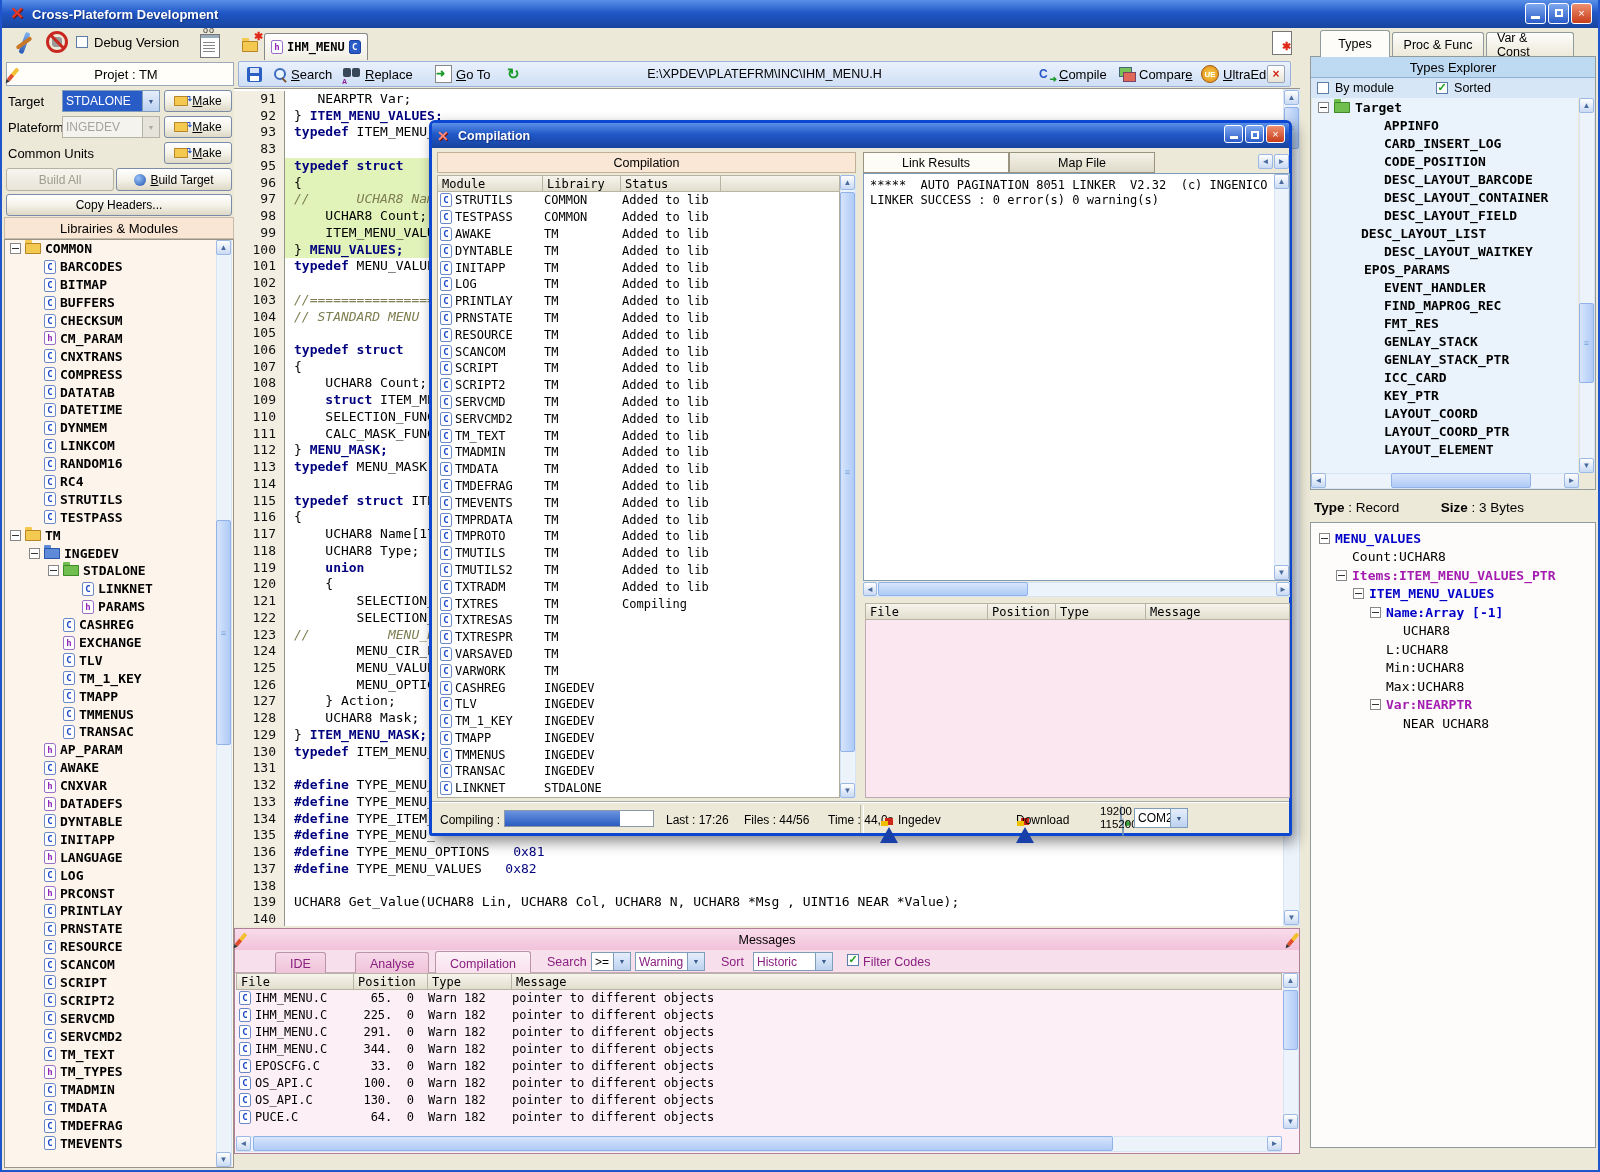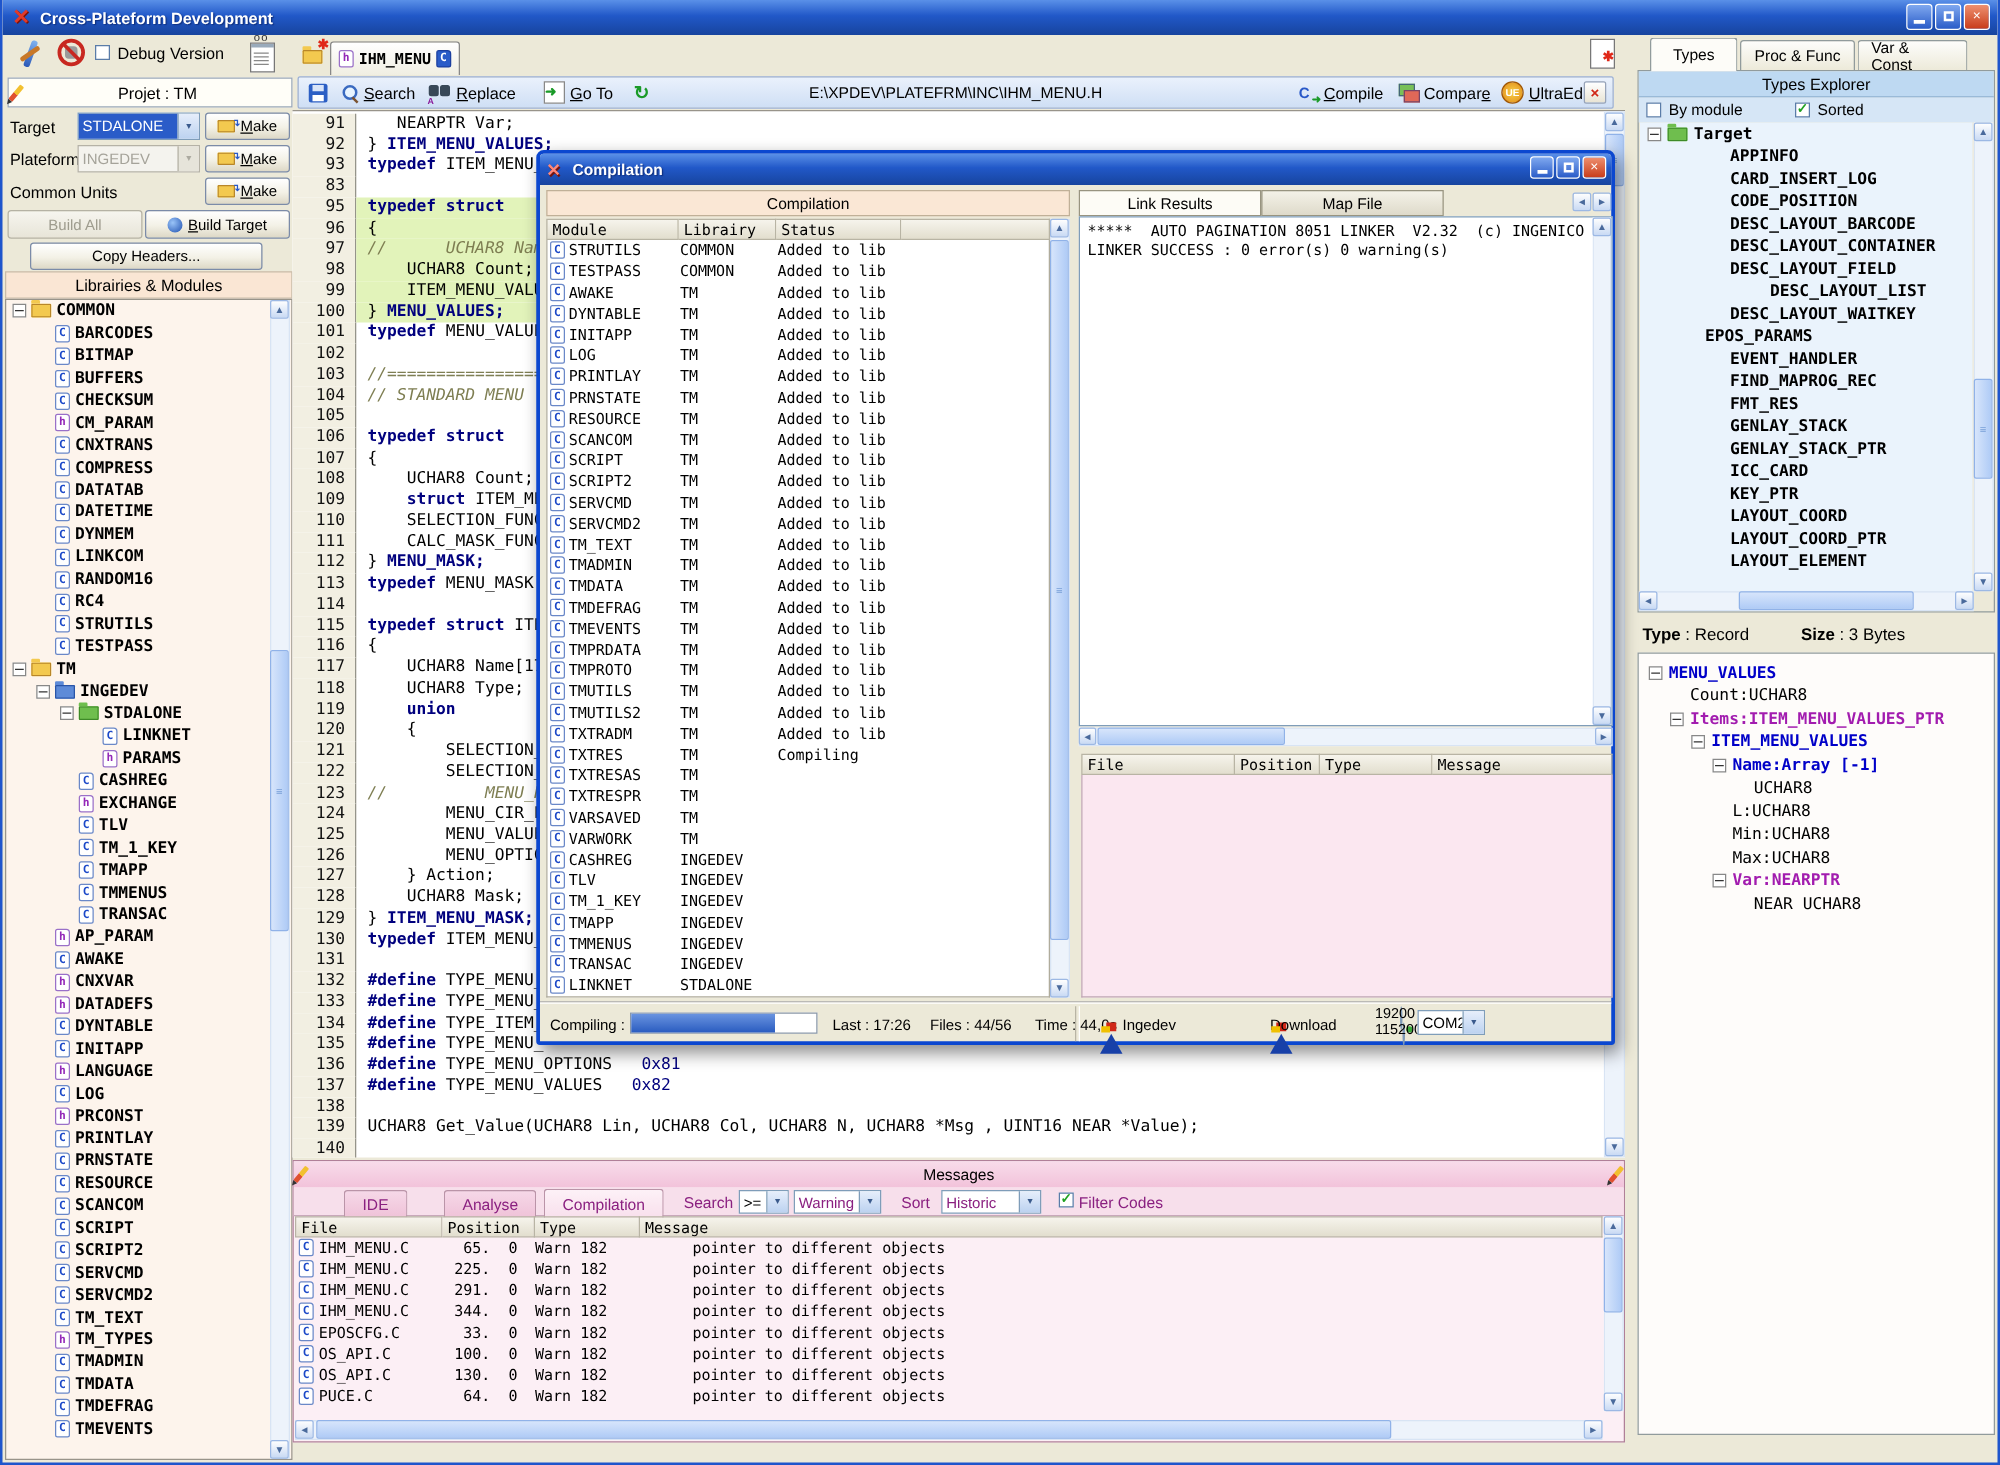"Copy Headers..." div.xbtn { left: 20px -> 2px; width: 186px -> 226px }
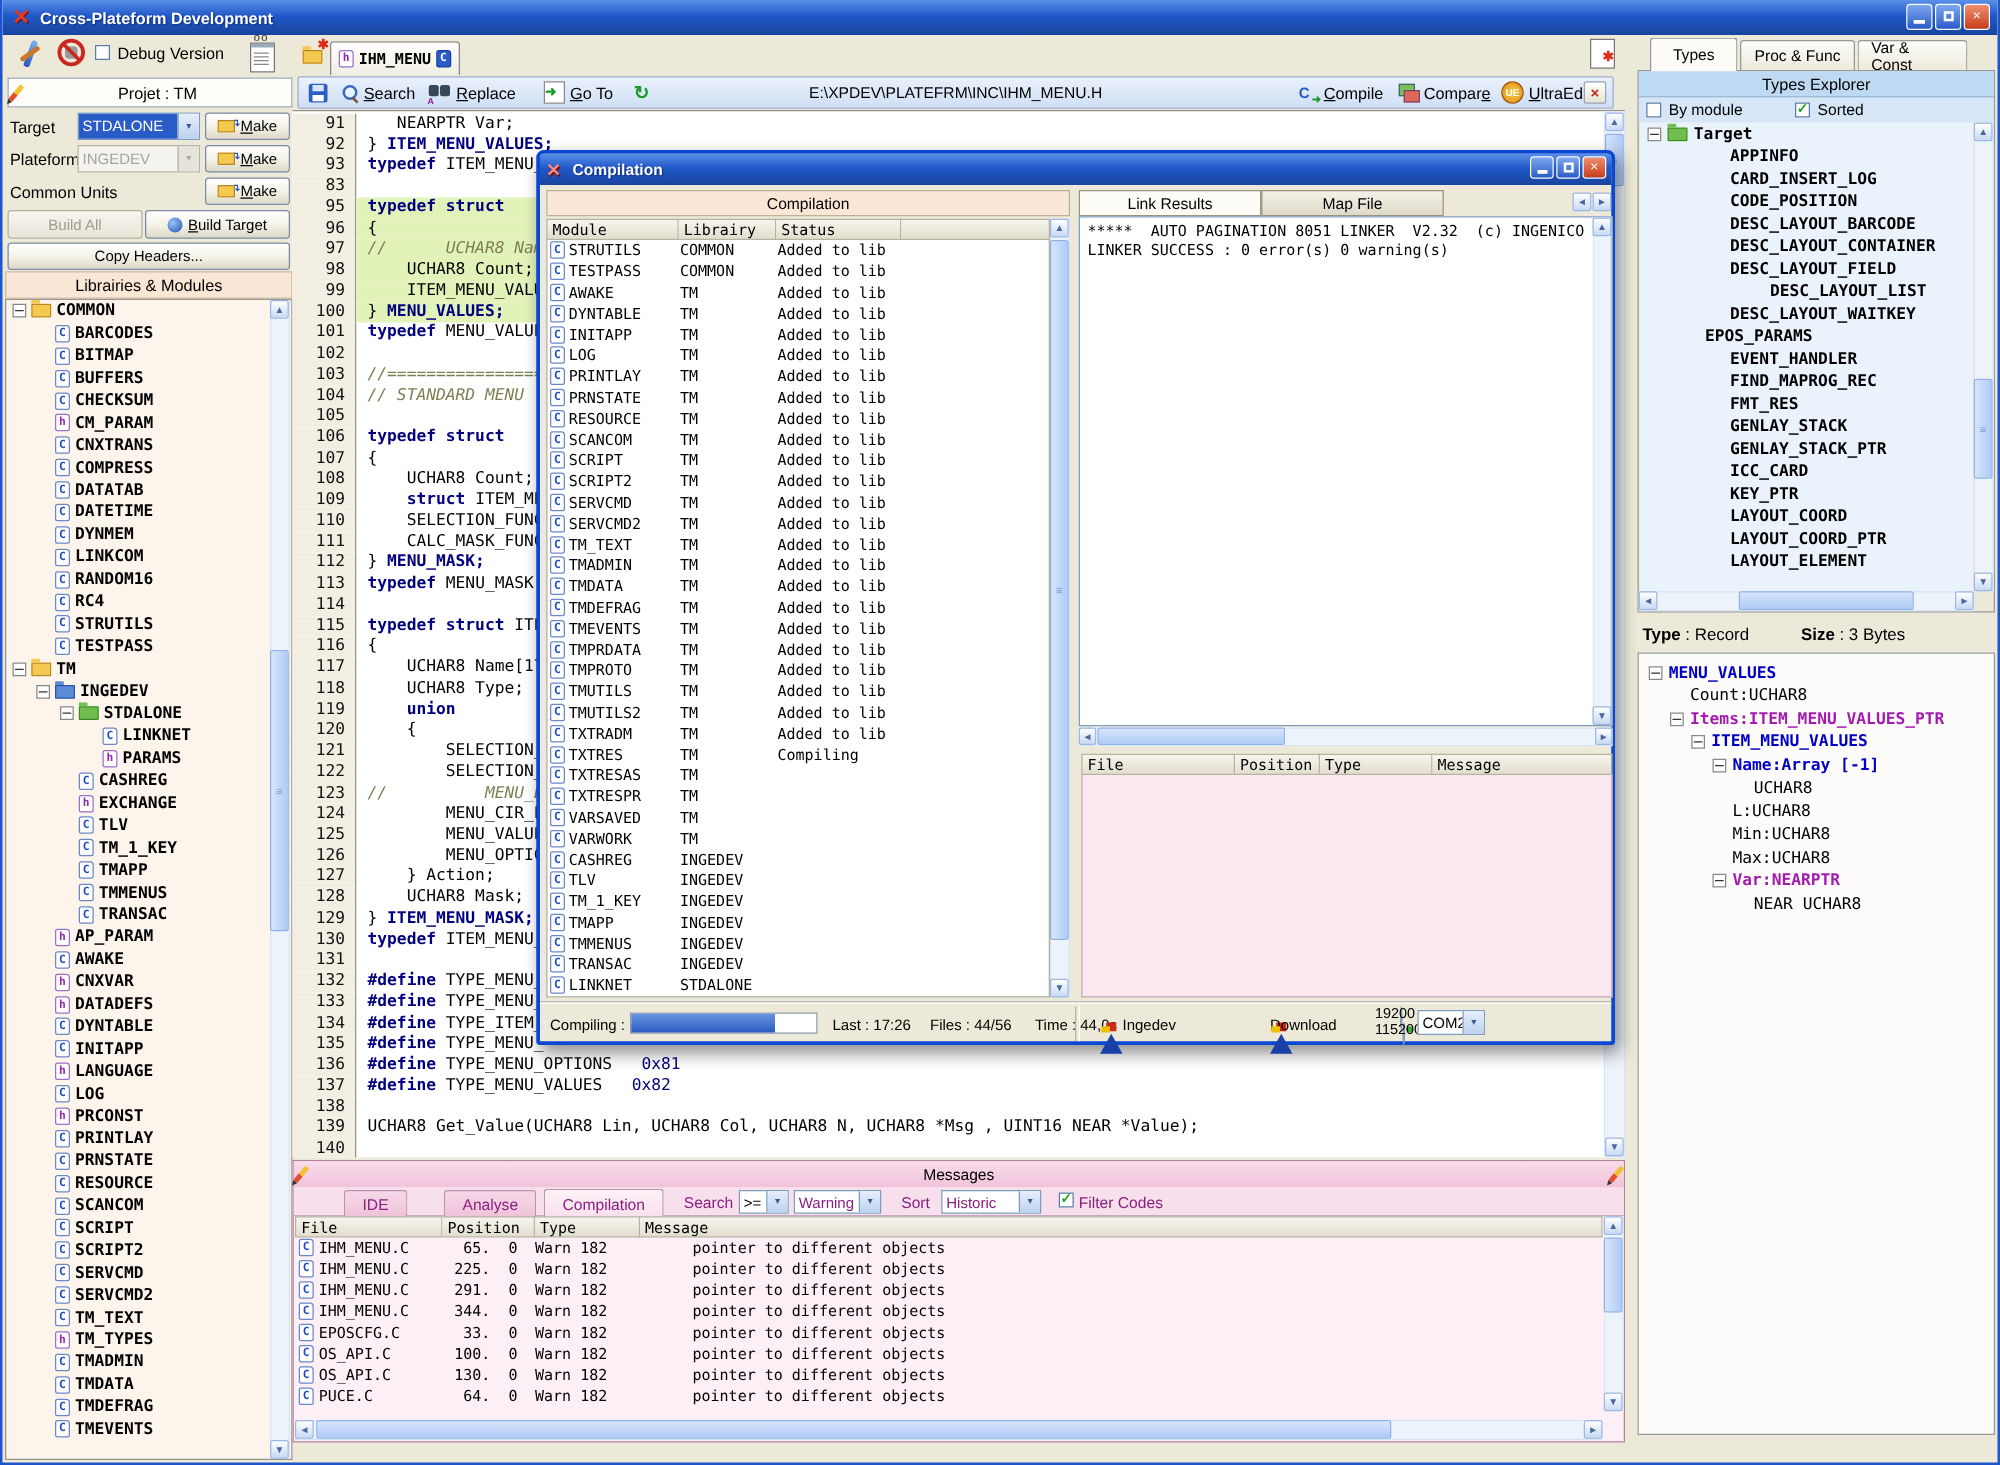"DESC_LAYOUT_LIST" div.rrow { padding-left: 104px -> 49px }
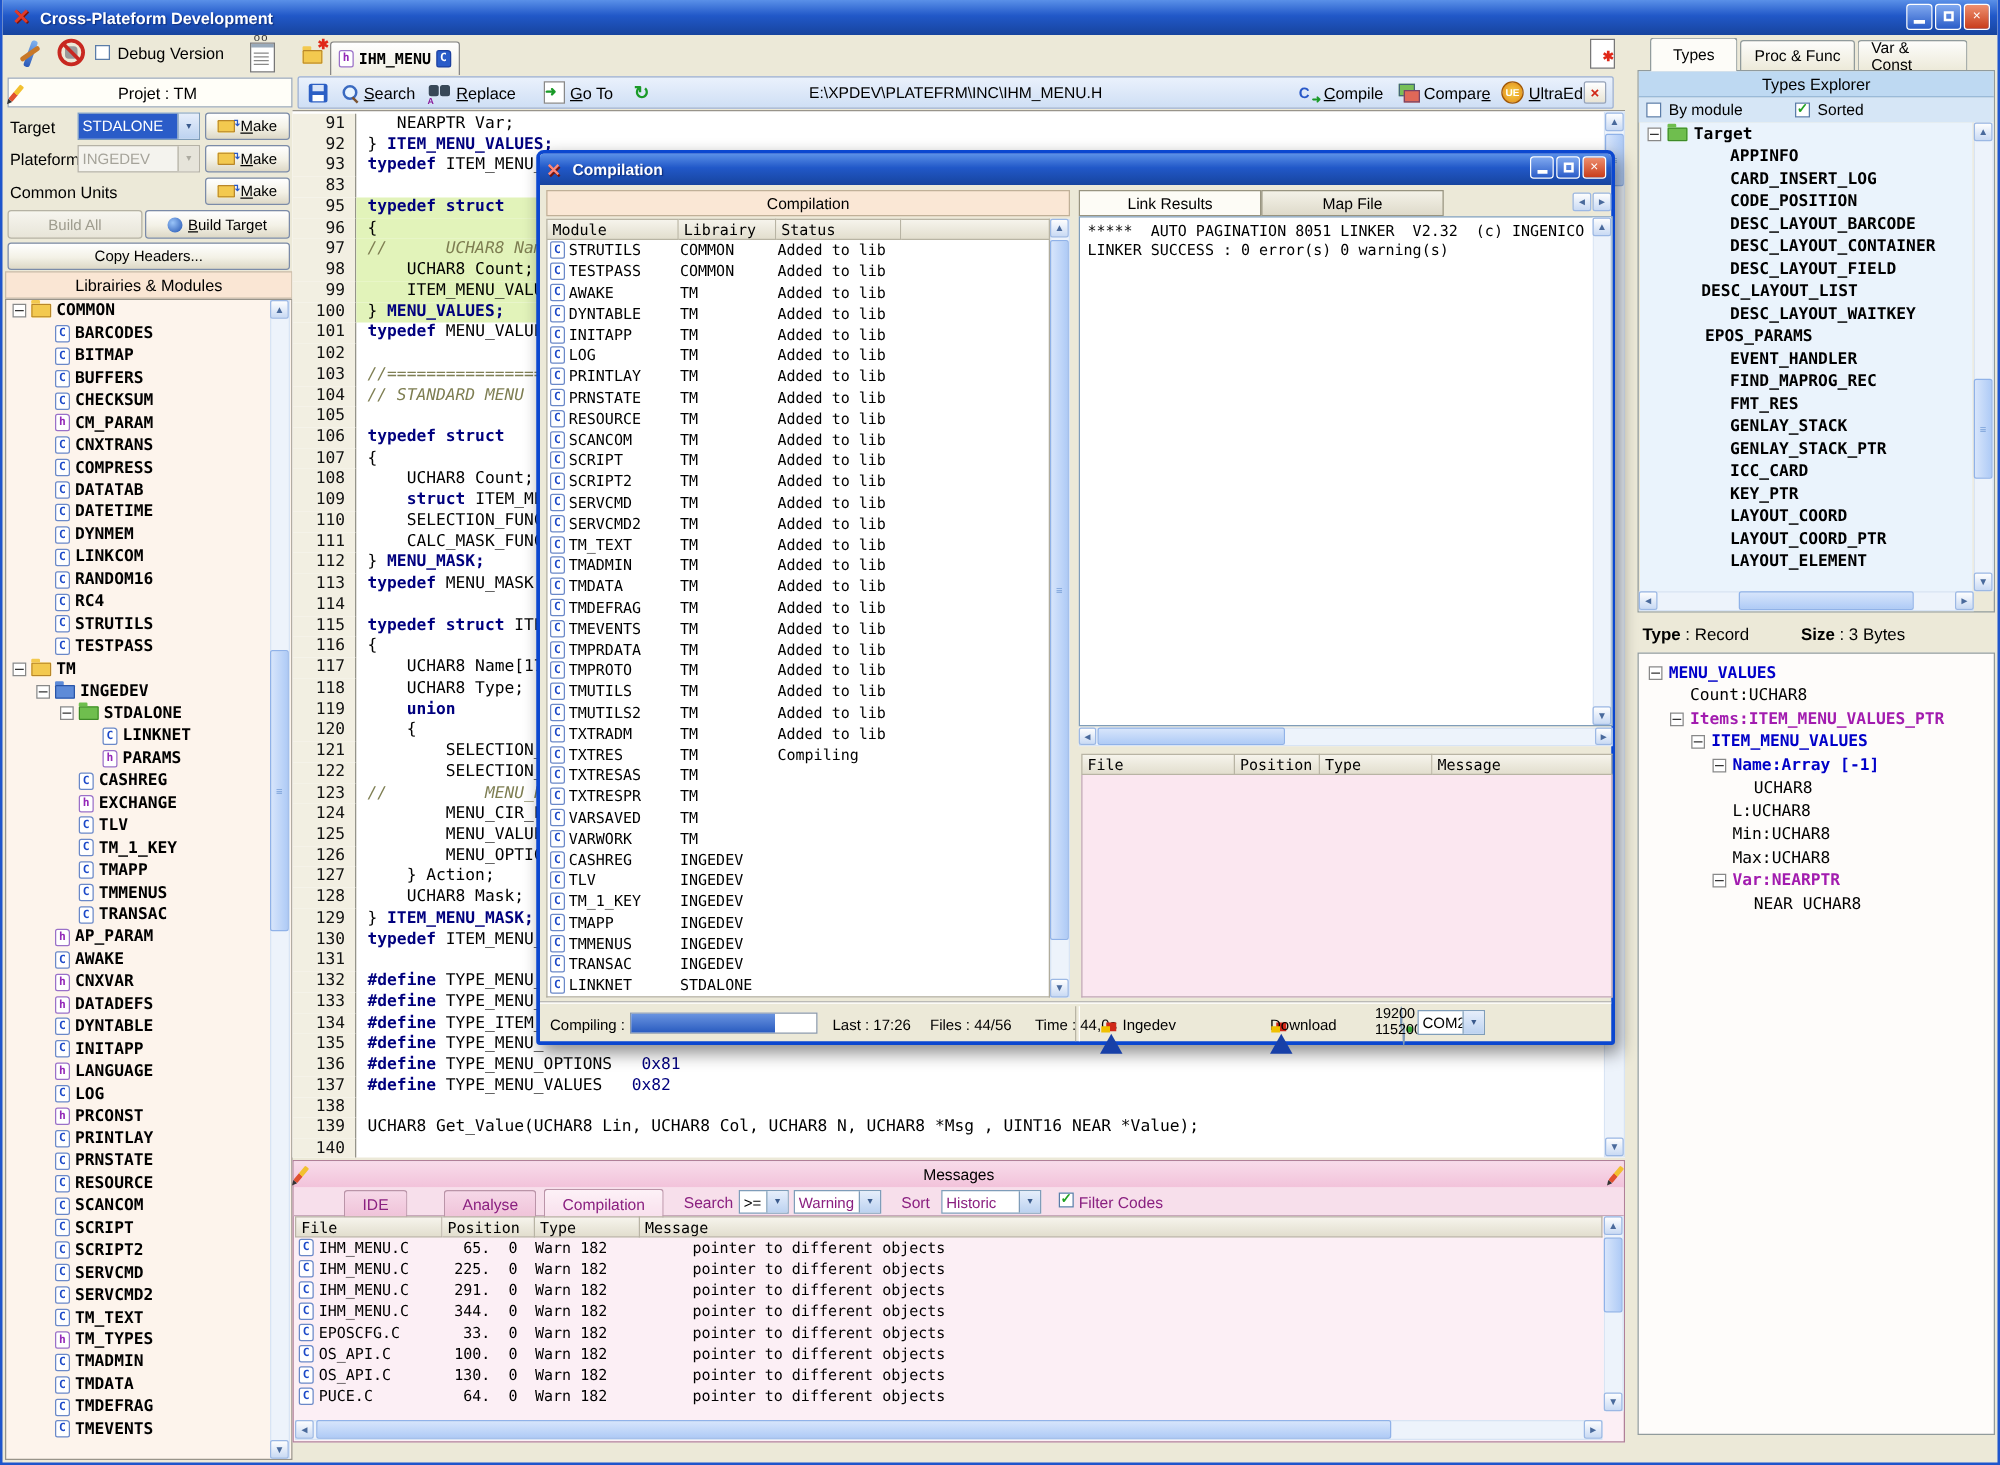"pointer to different objects" .msc-msg { margin-left: 42px -> none }
